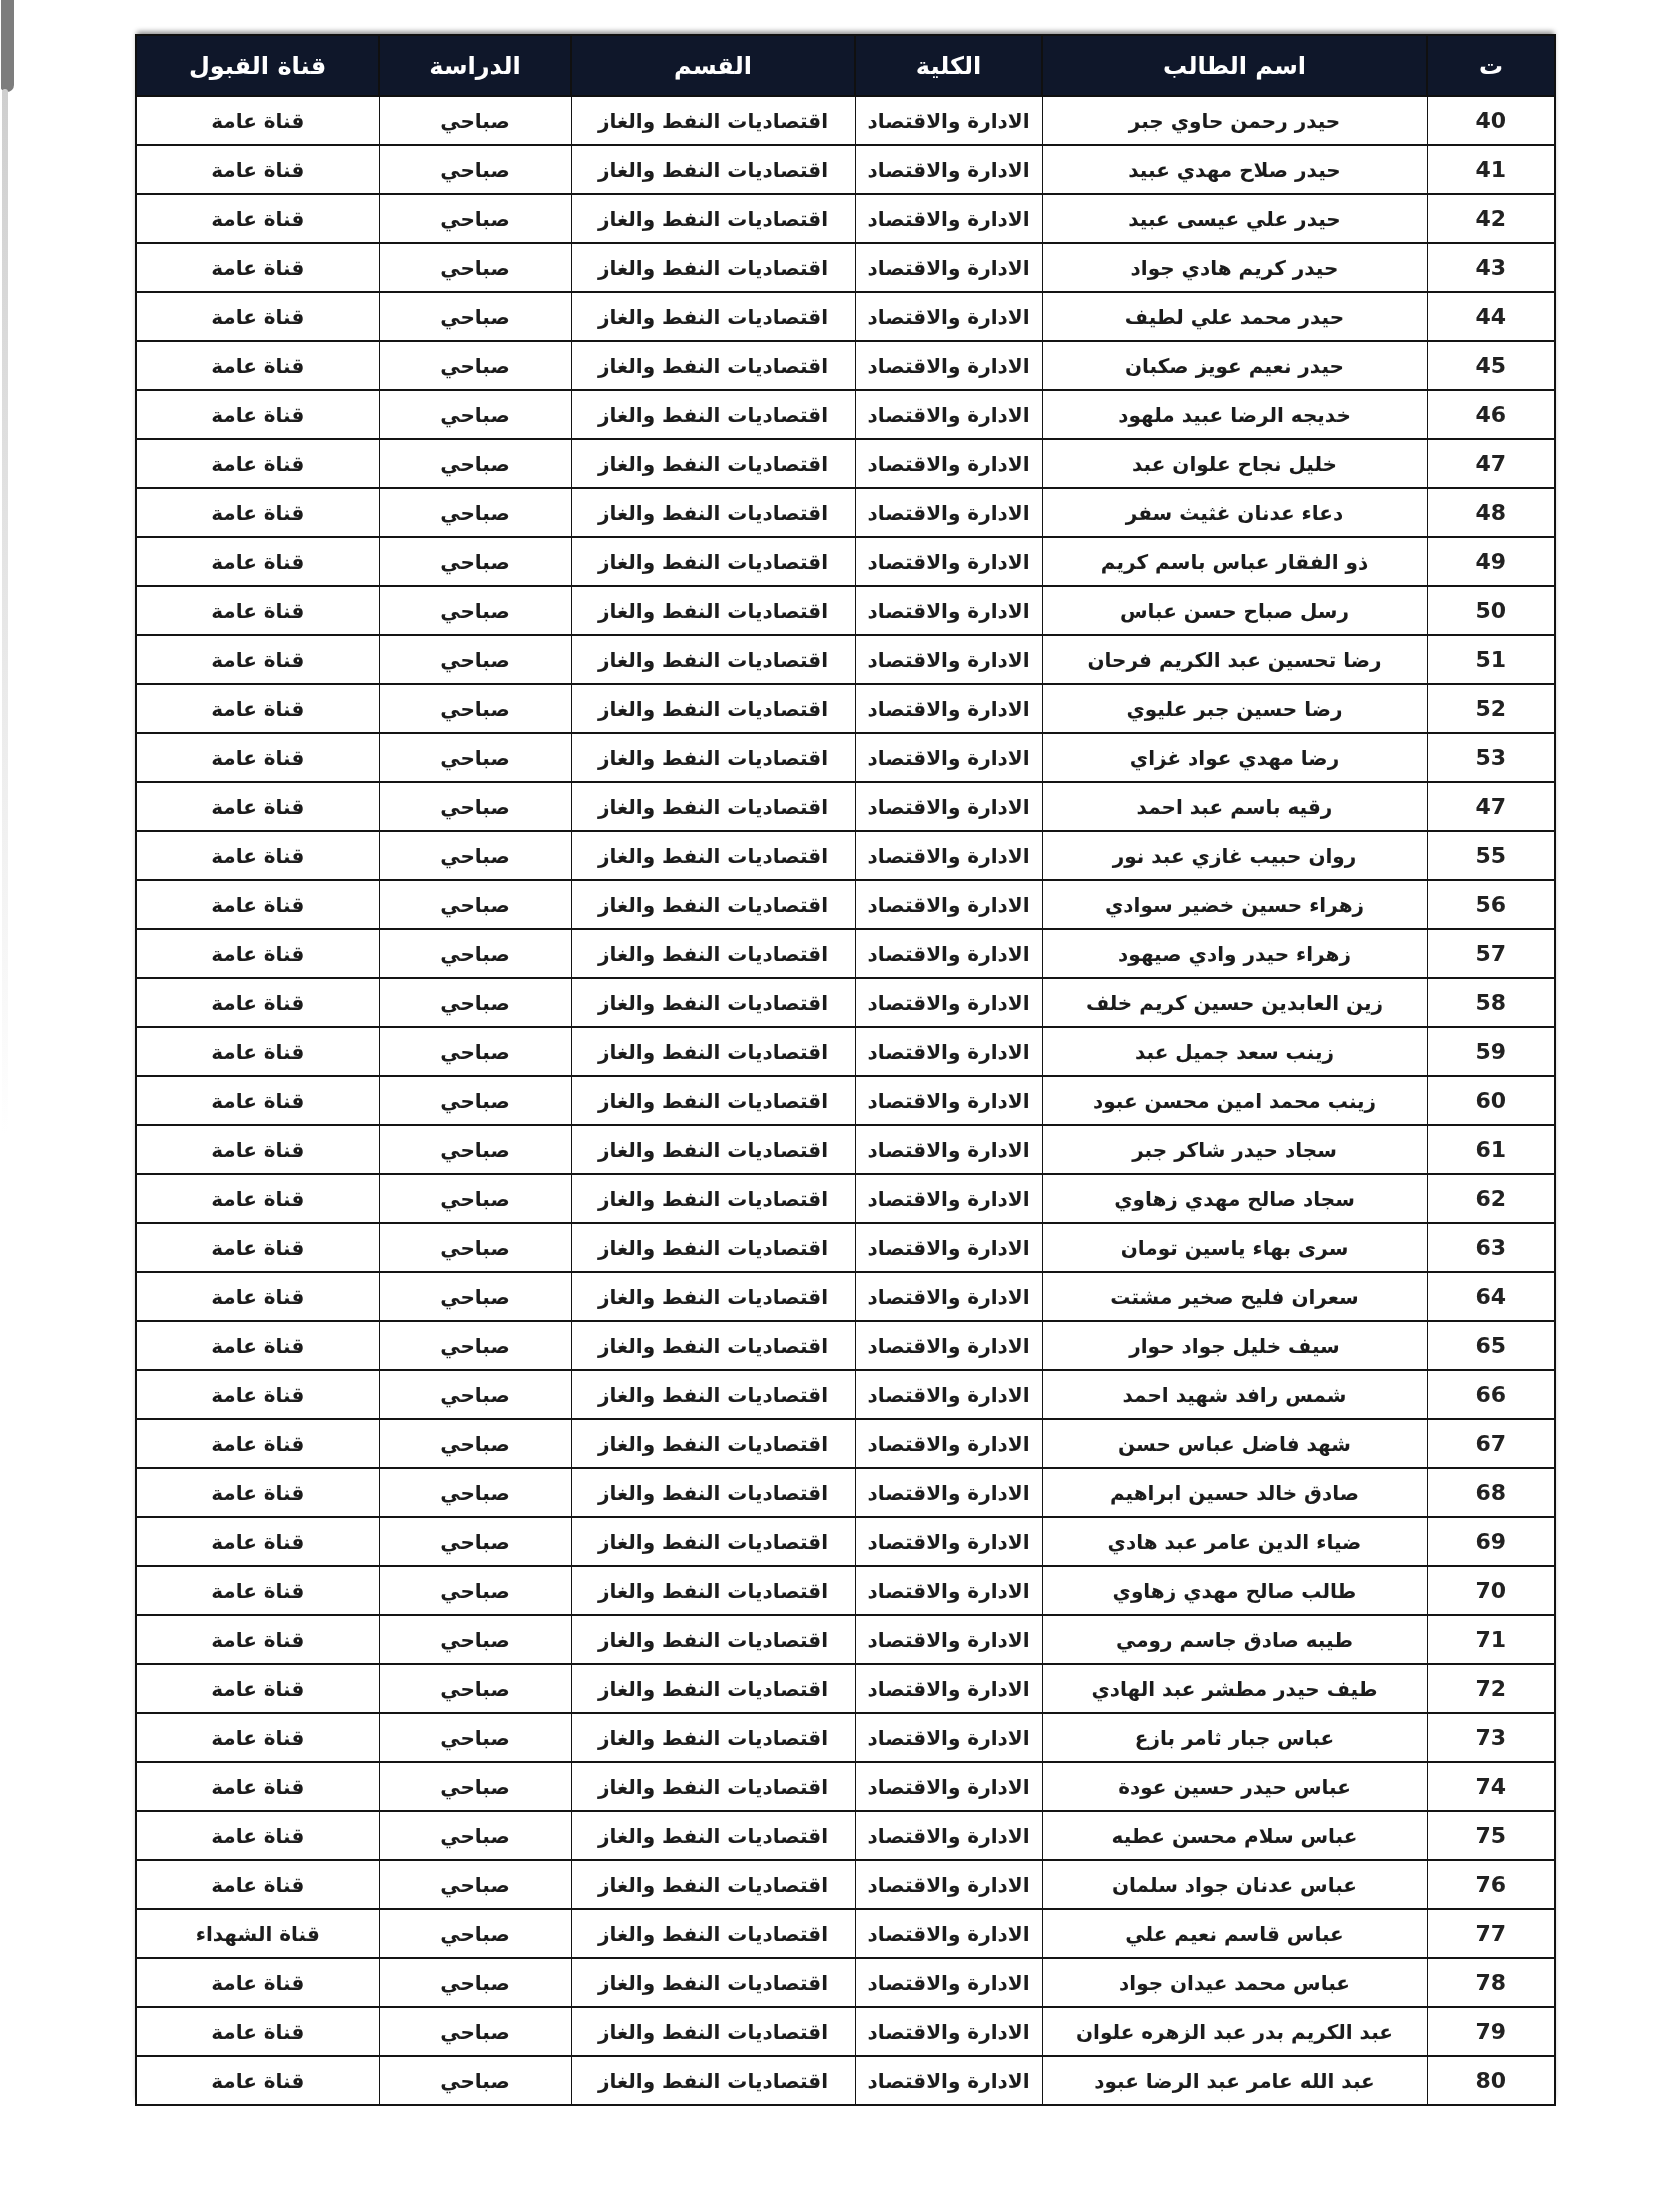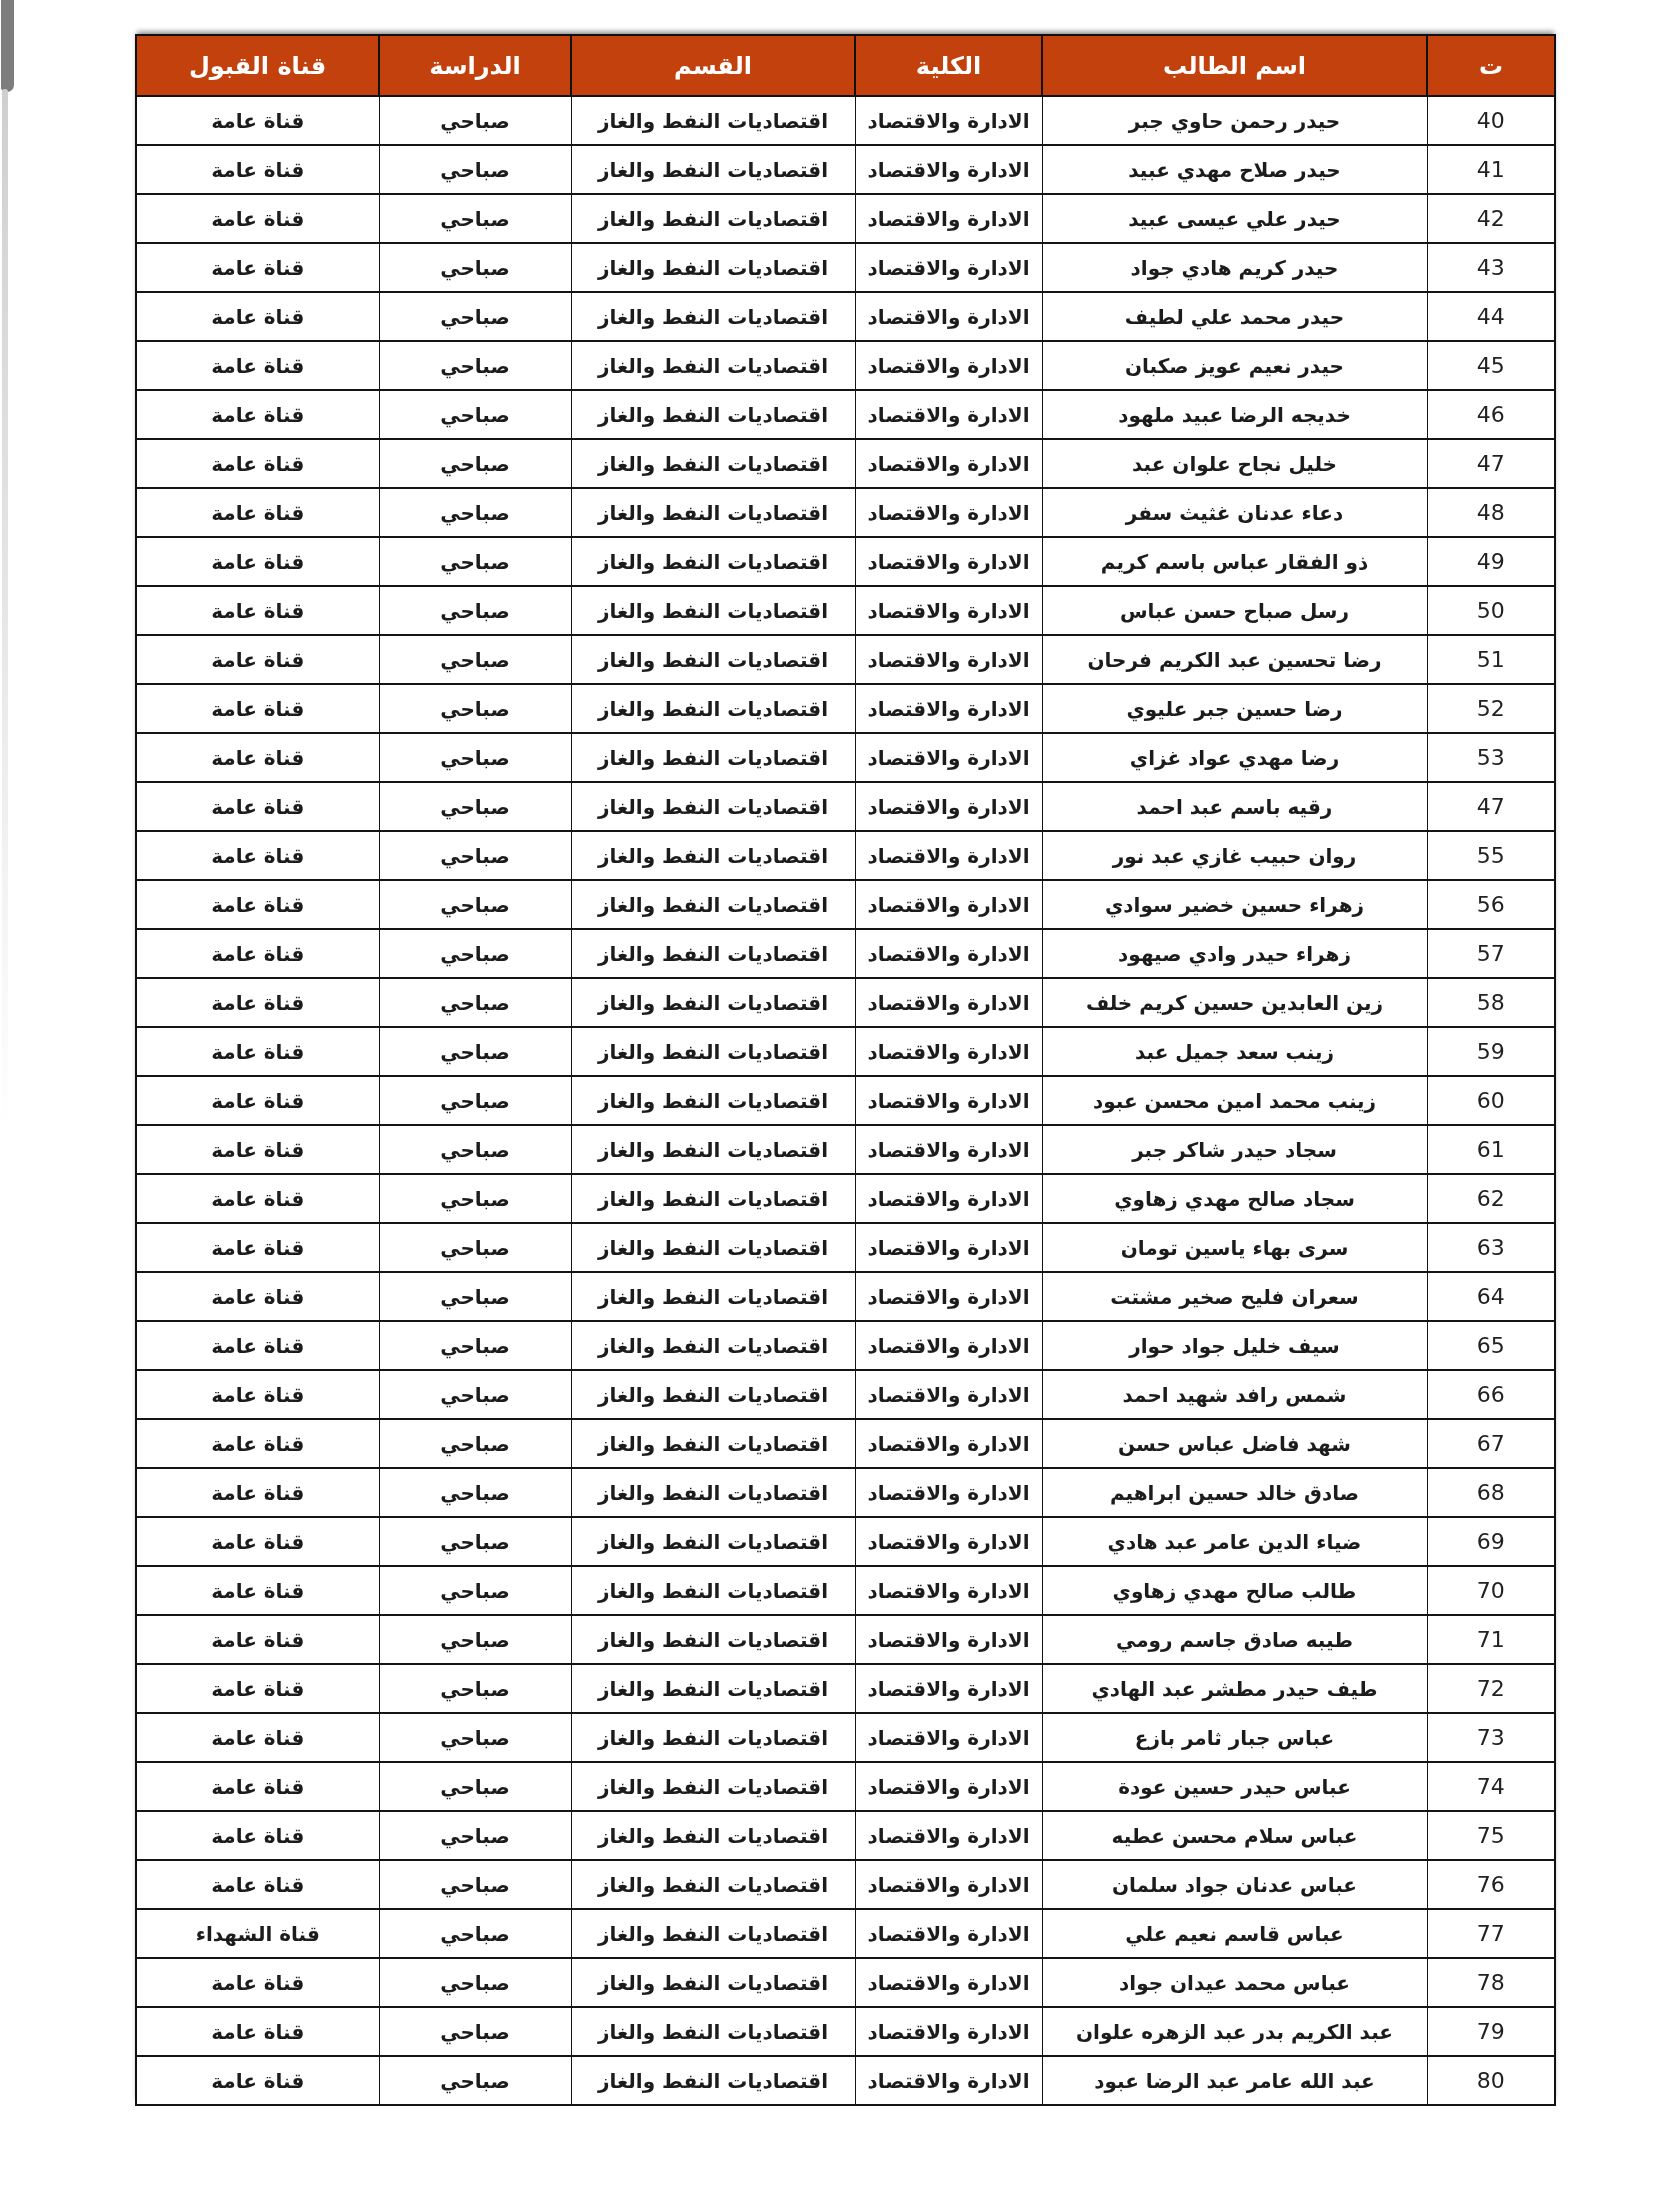"قناة القبول" th { background: #c2410c -> #0f172a }
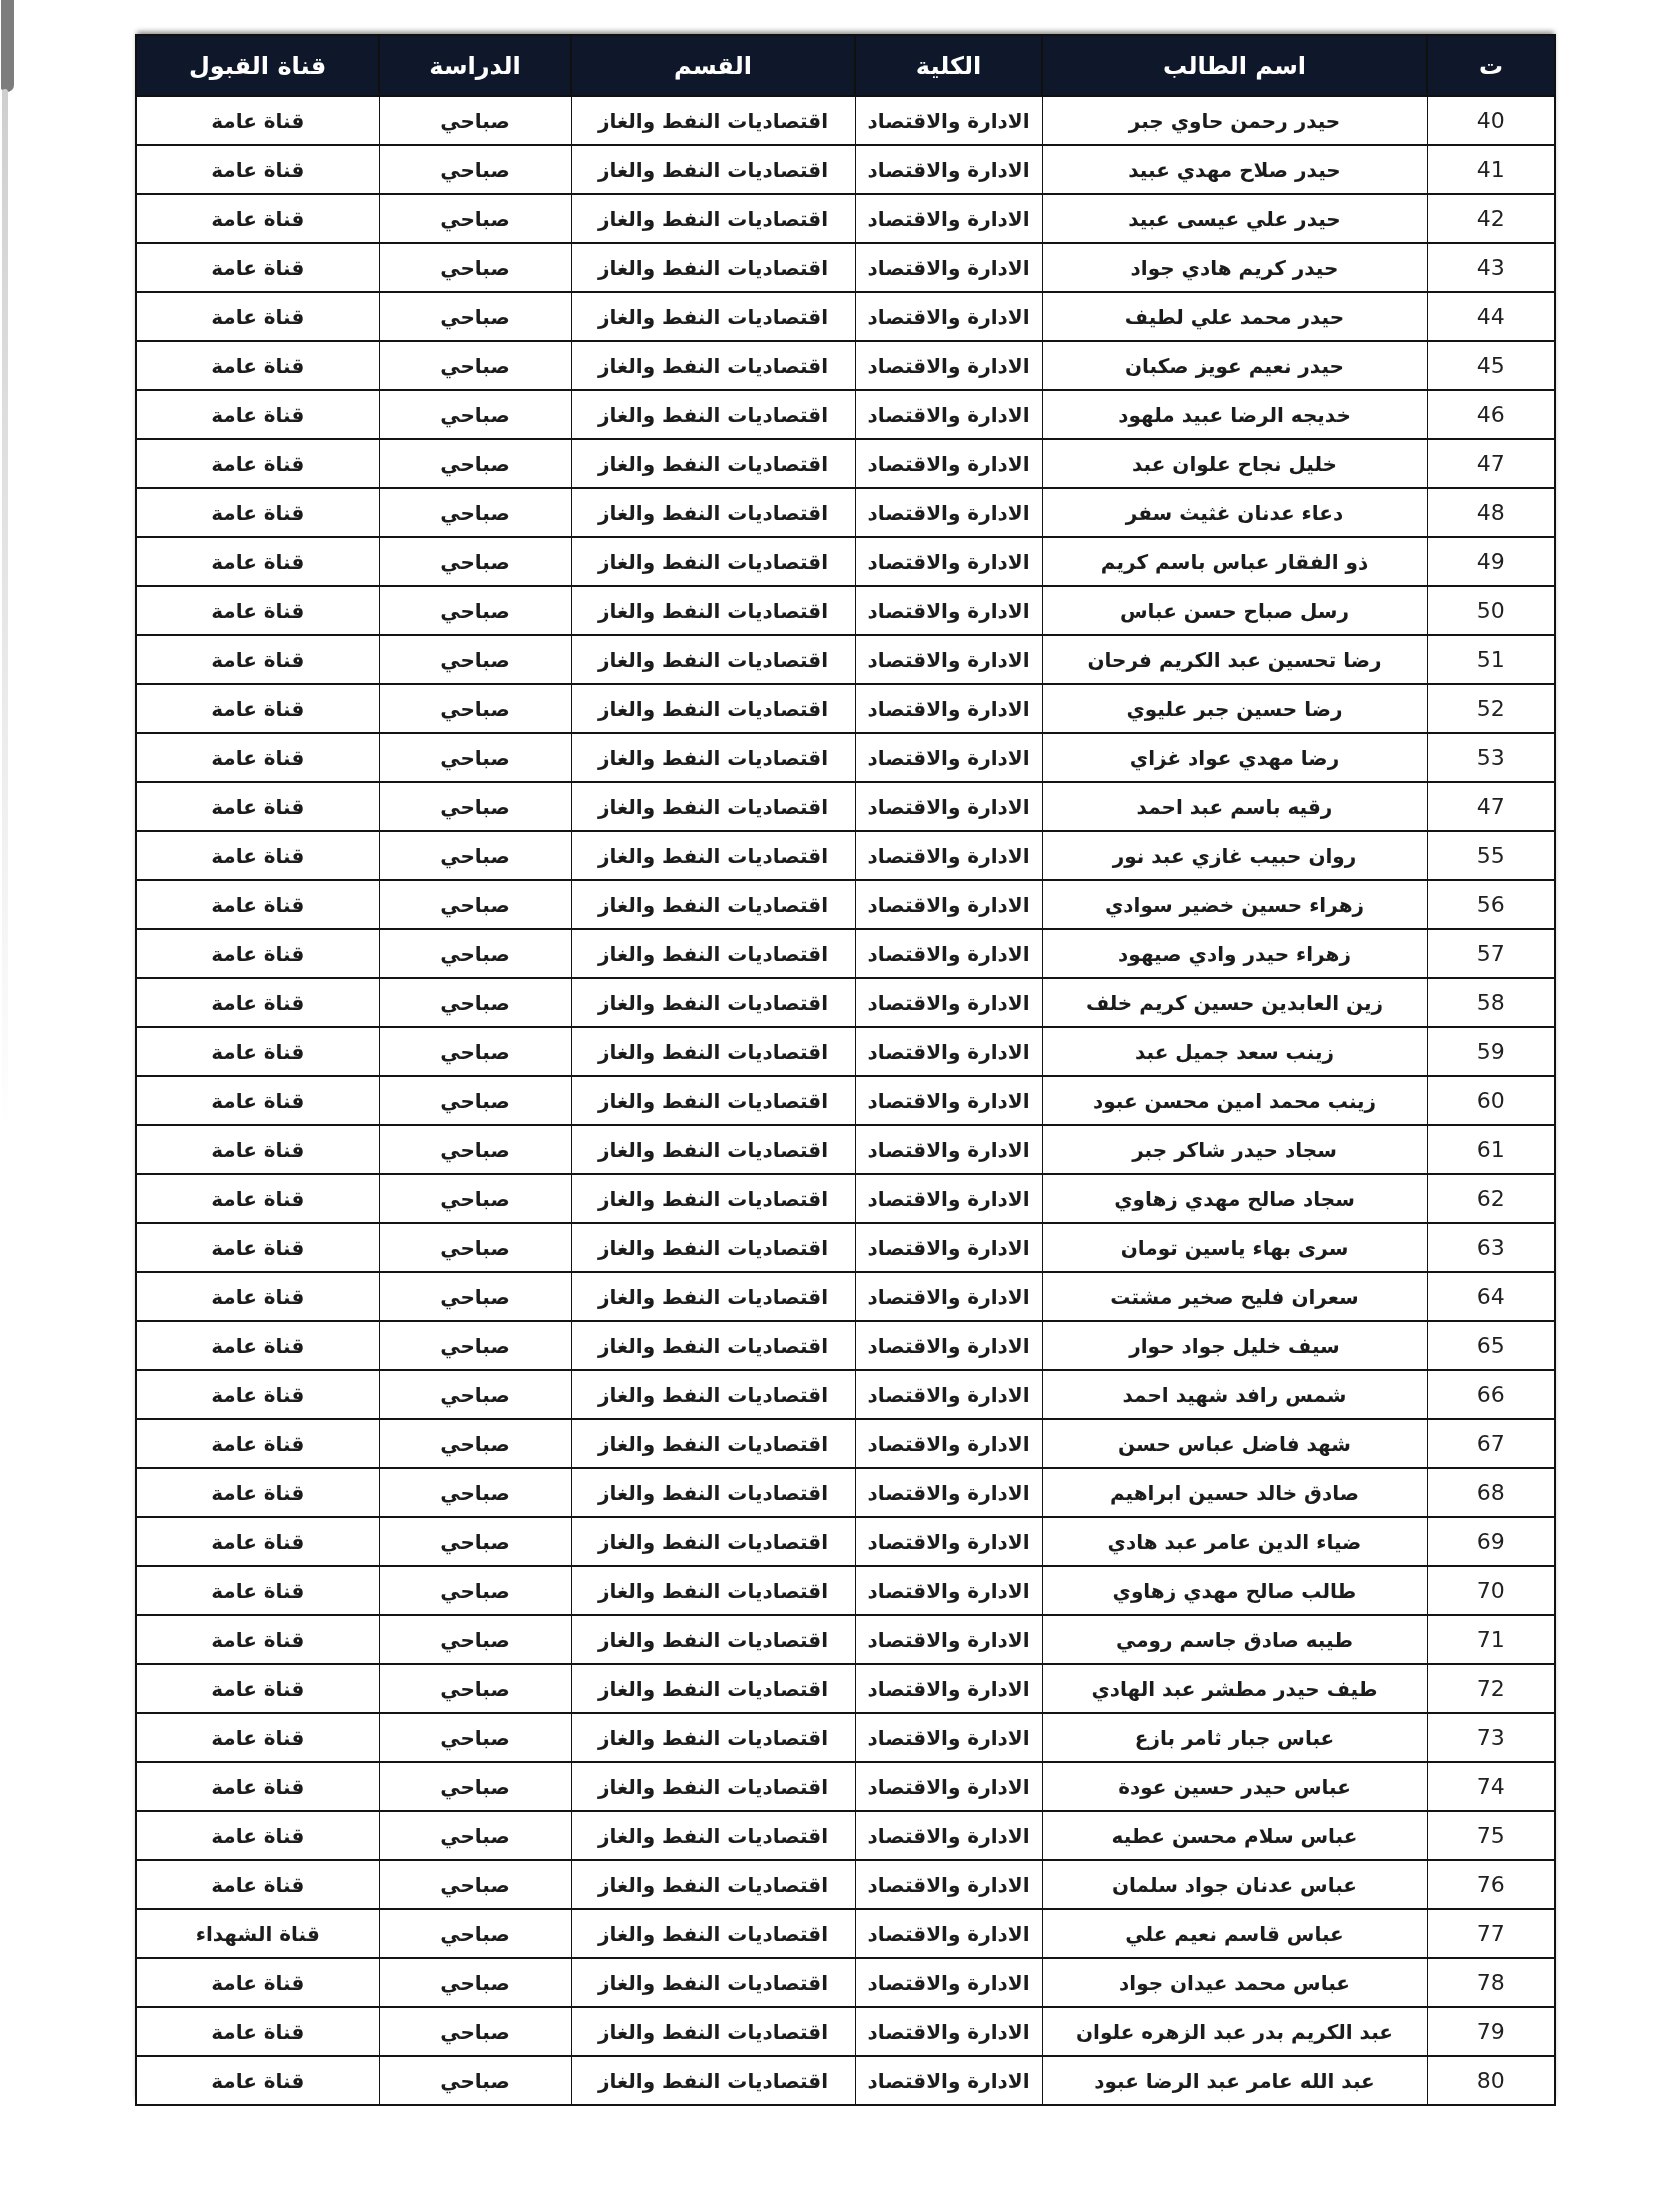"40" td.c-no { font-weight: normal -> bold }
